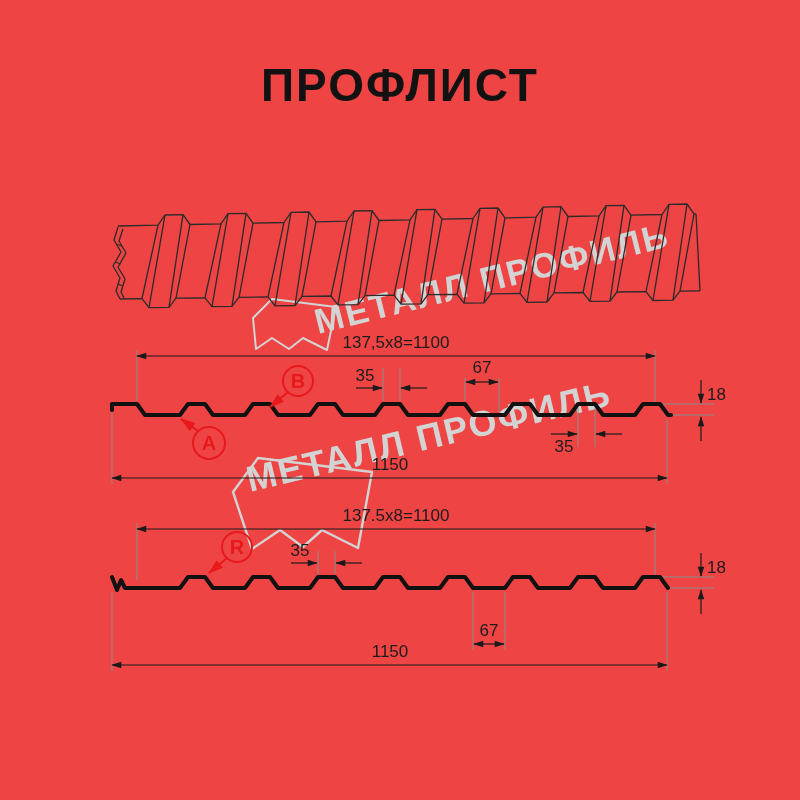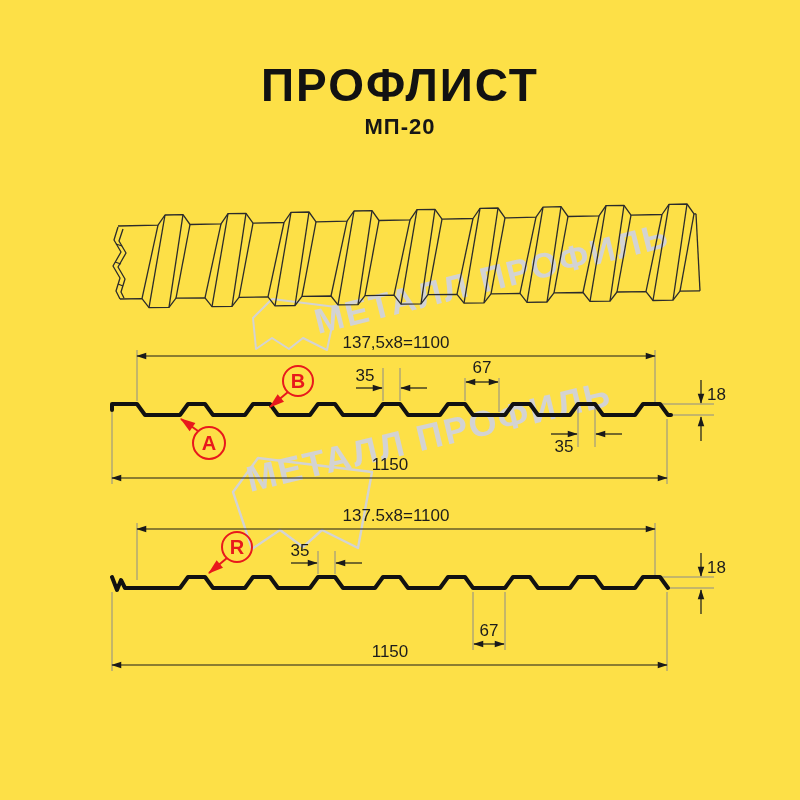"ПРОФЛИСТ" .page { background: #fde047 -> #ef4444 }
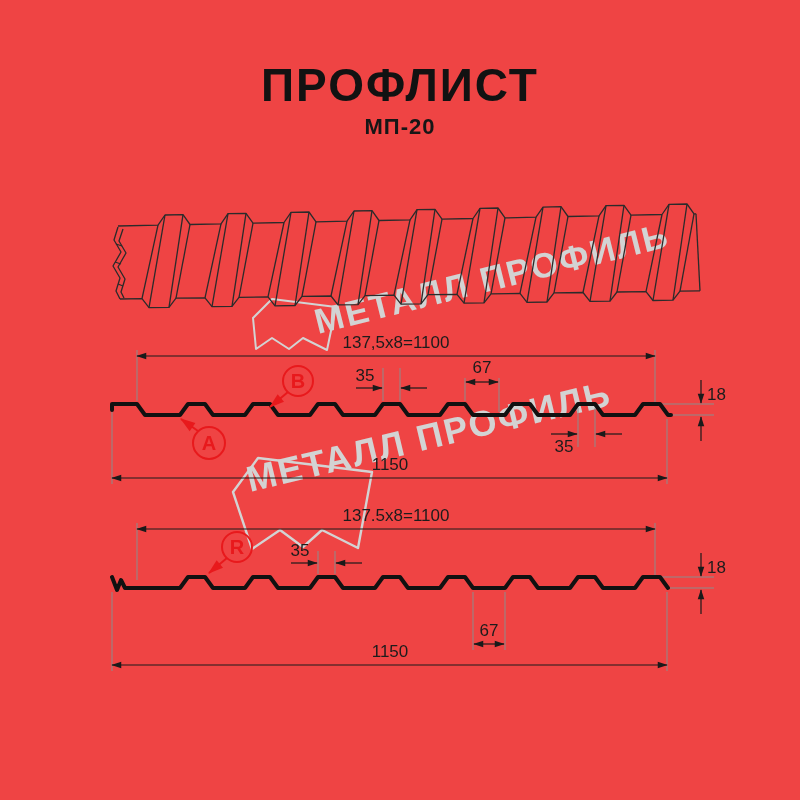"МП-20" div.subtitle { html: <div>МП-20</div> -> none }
